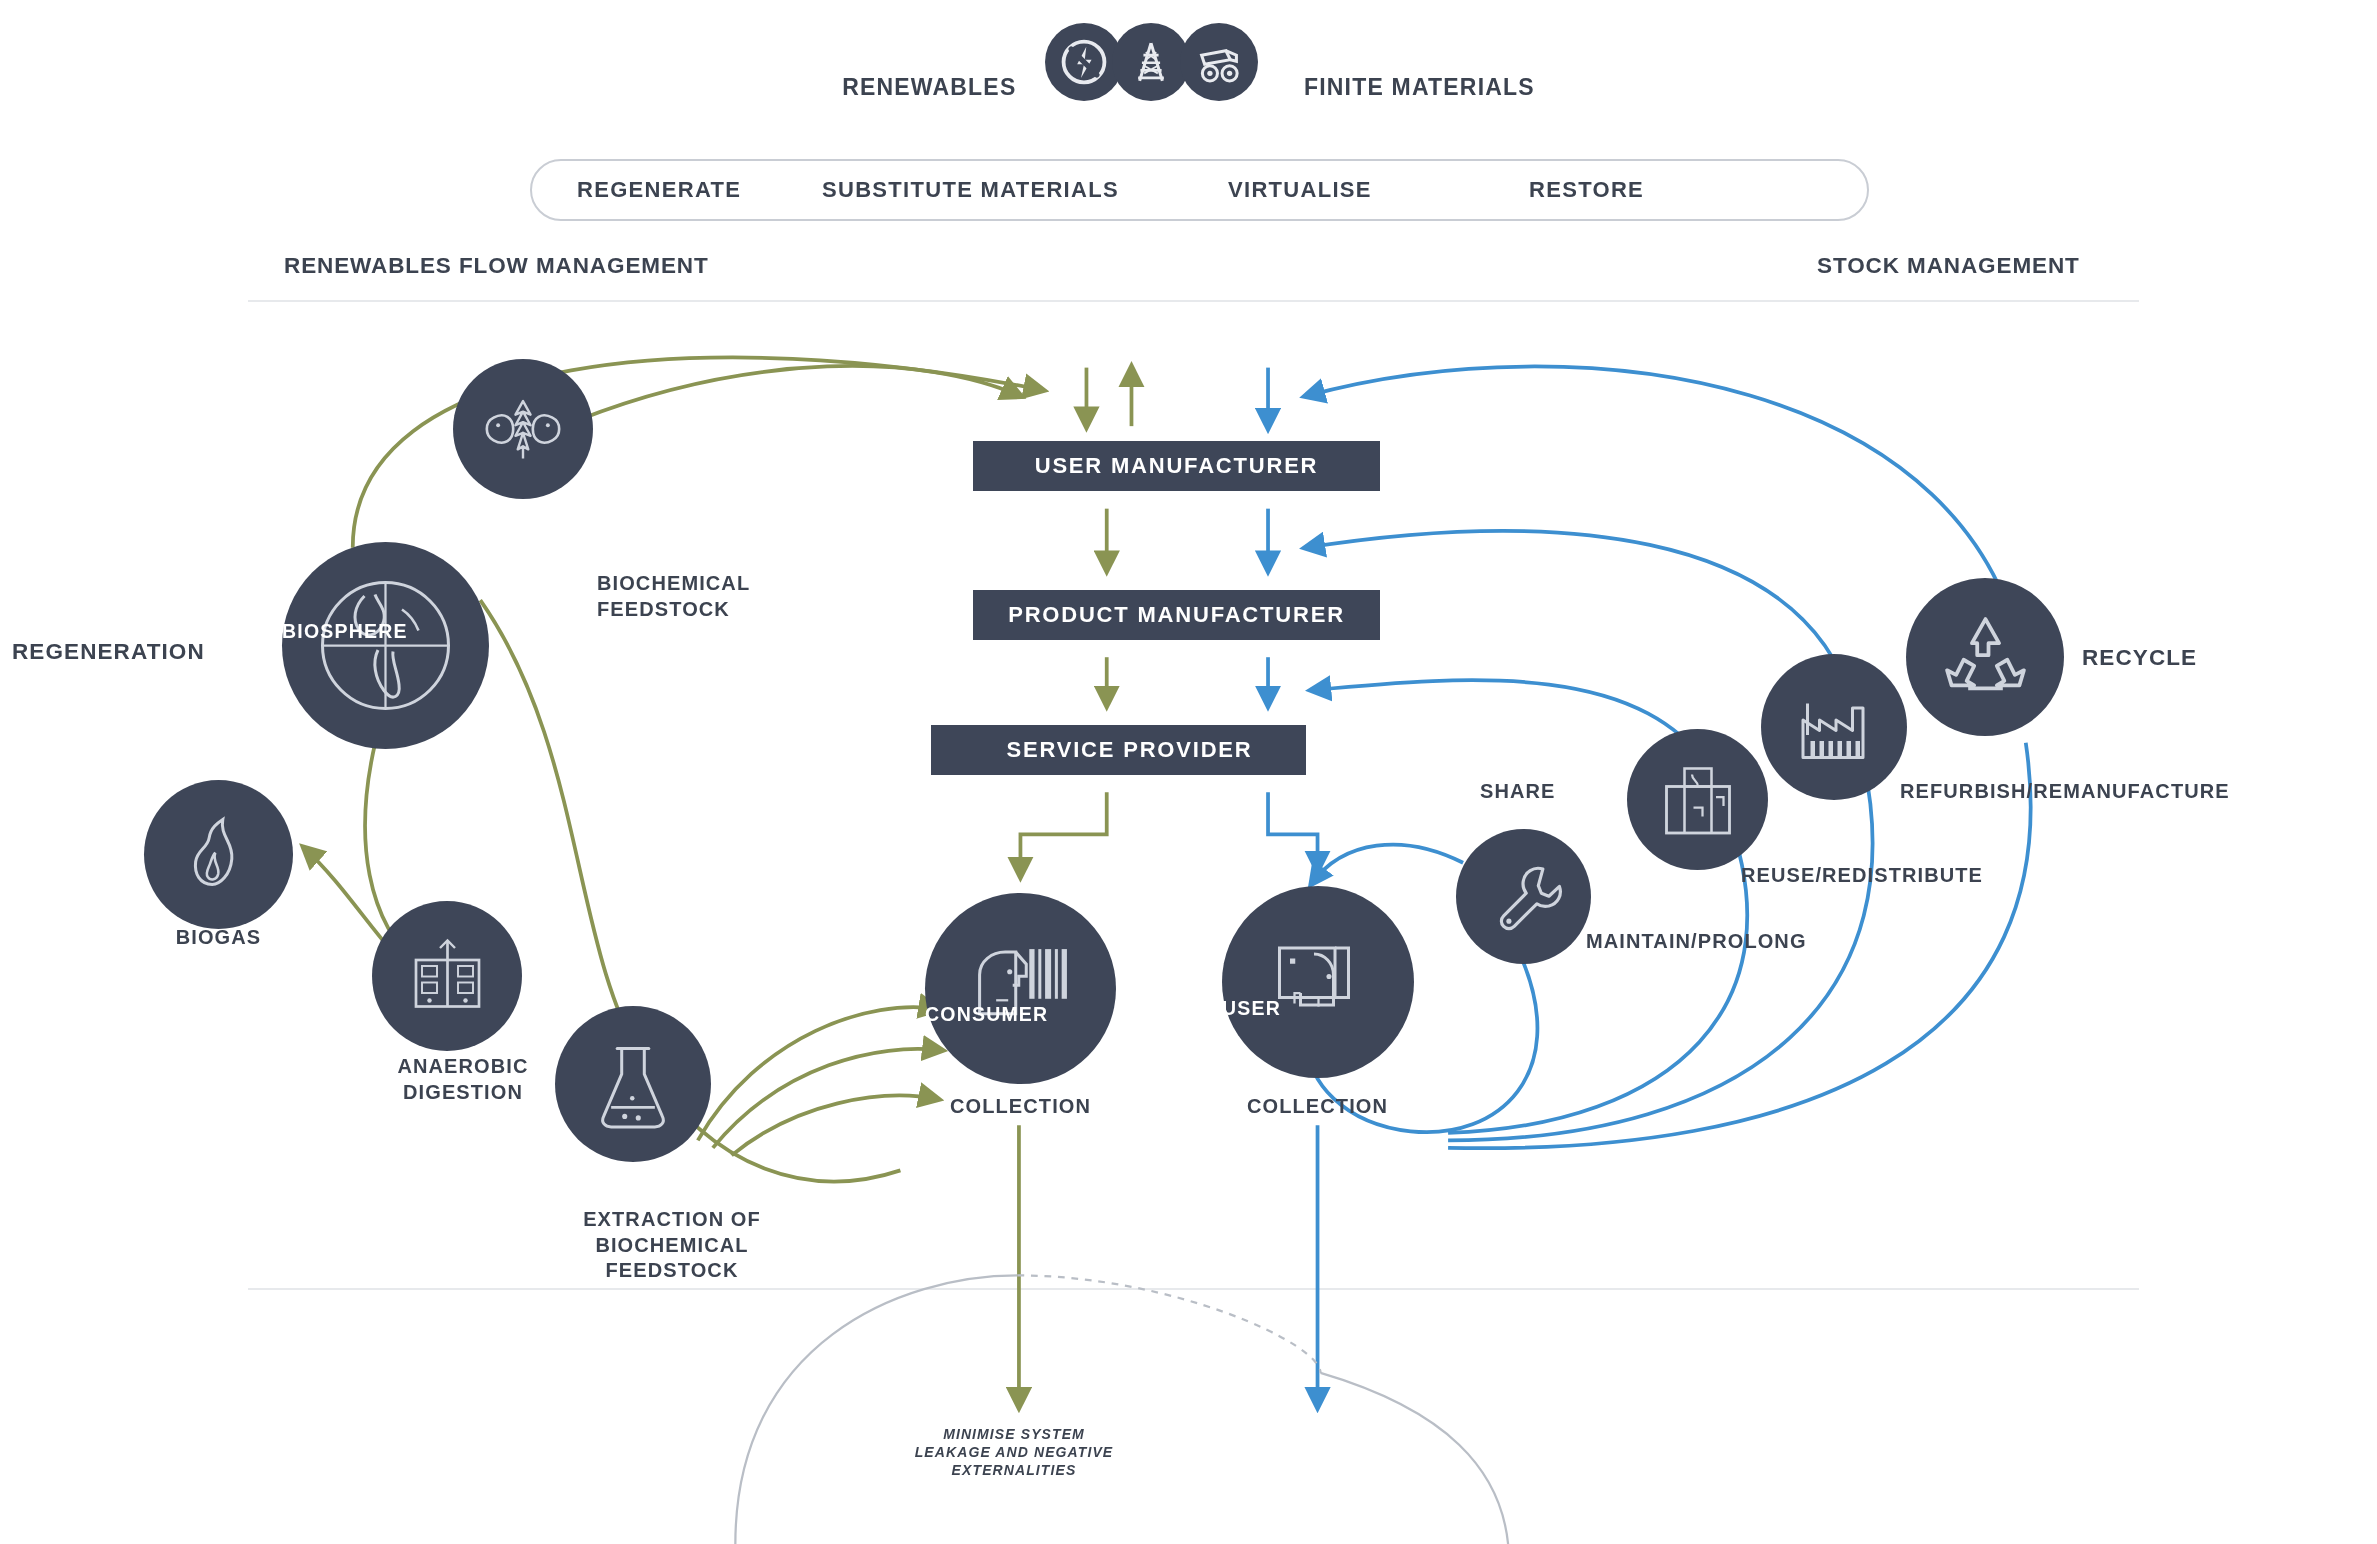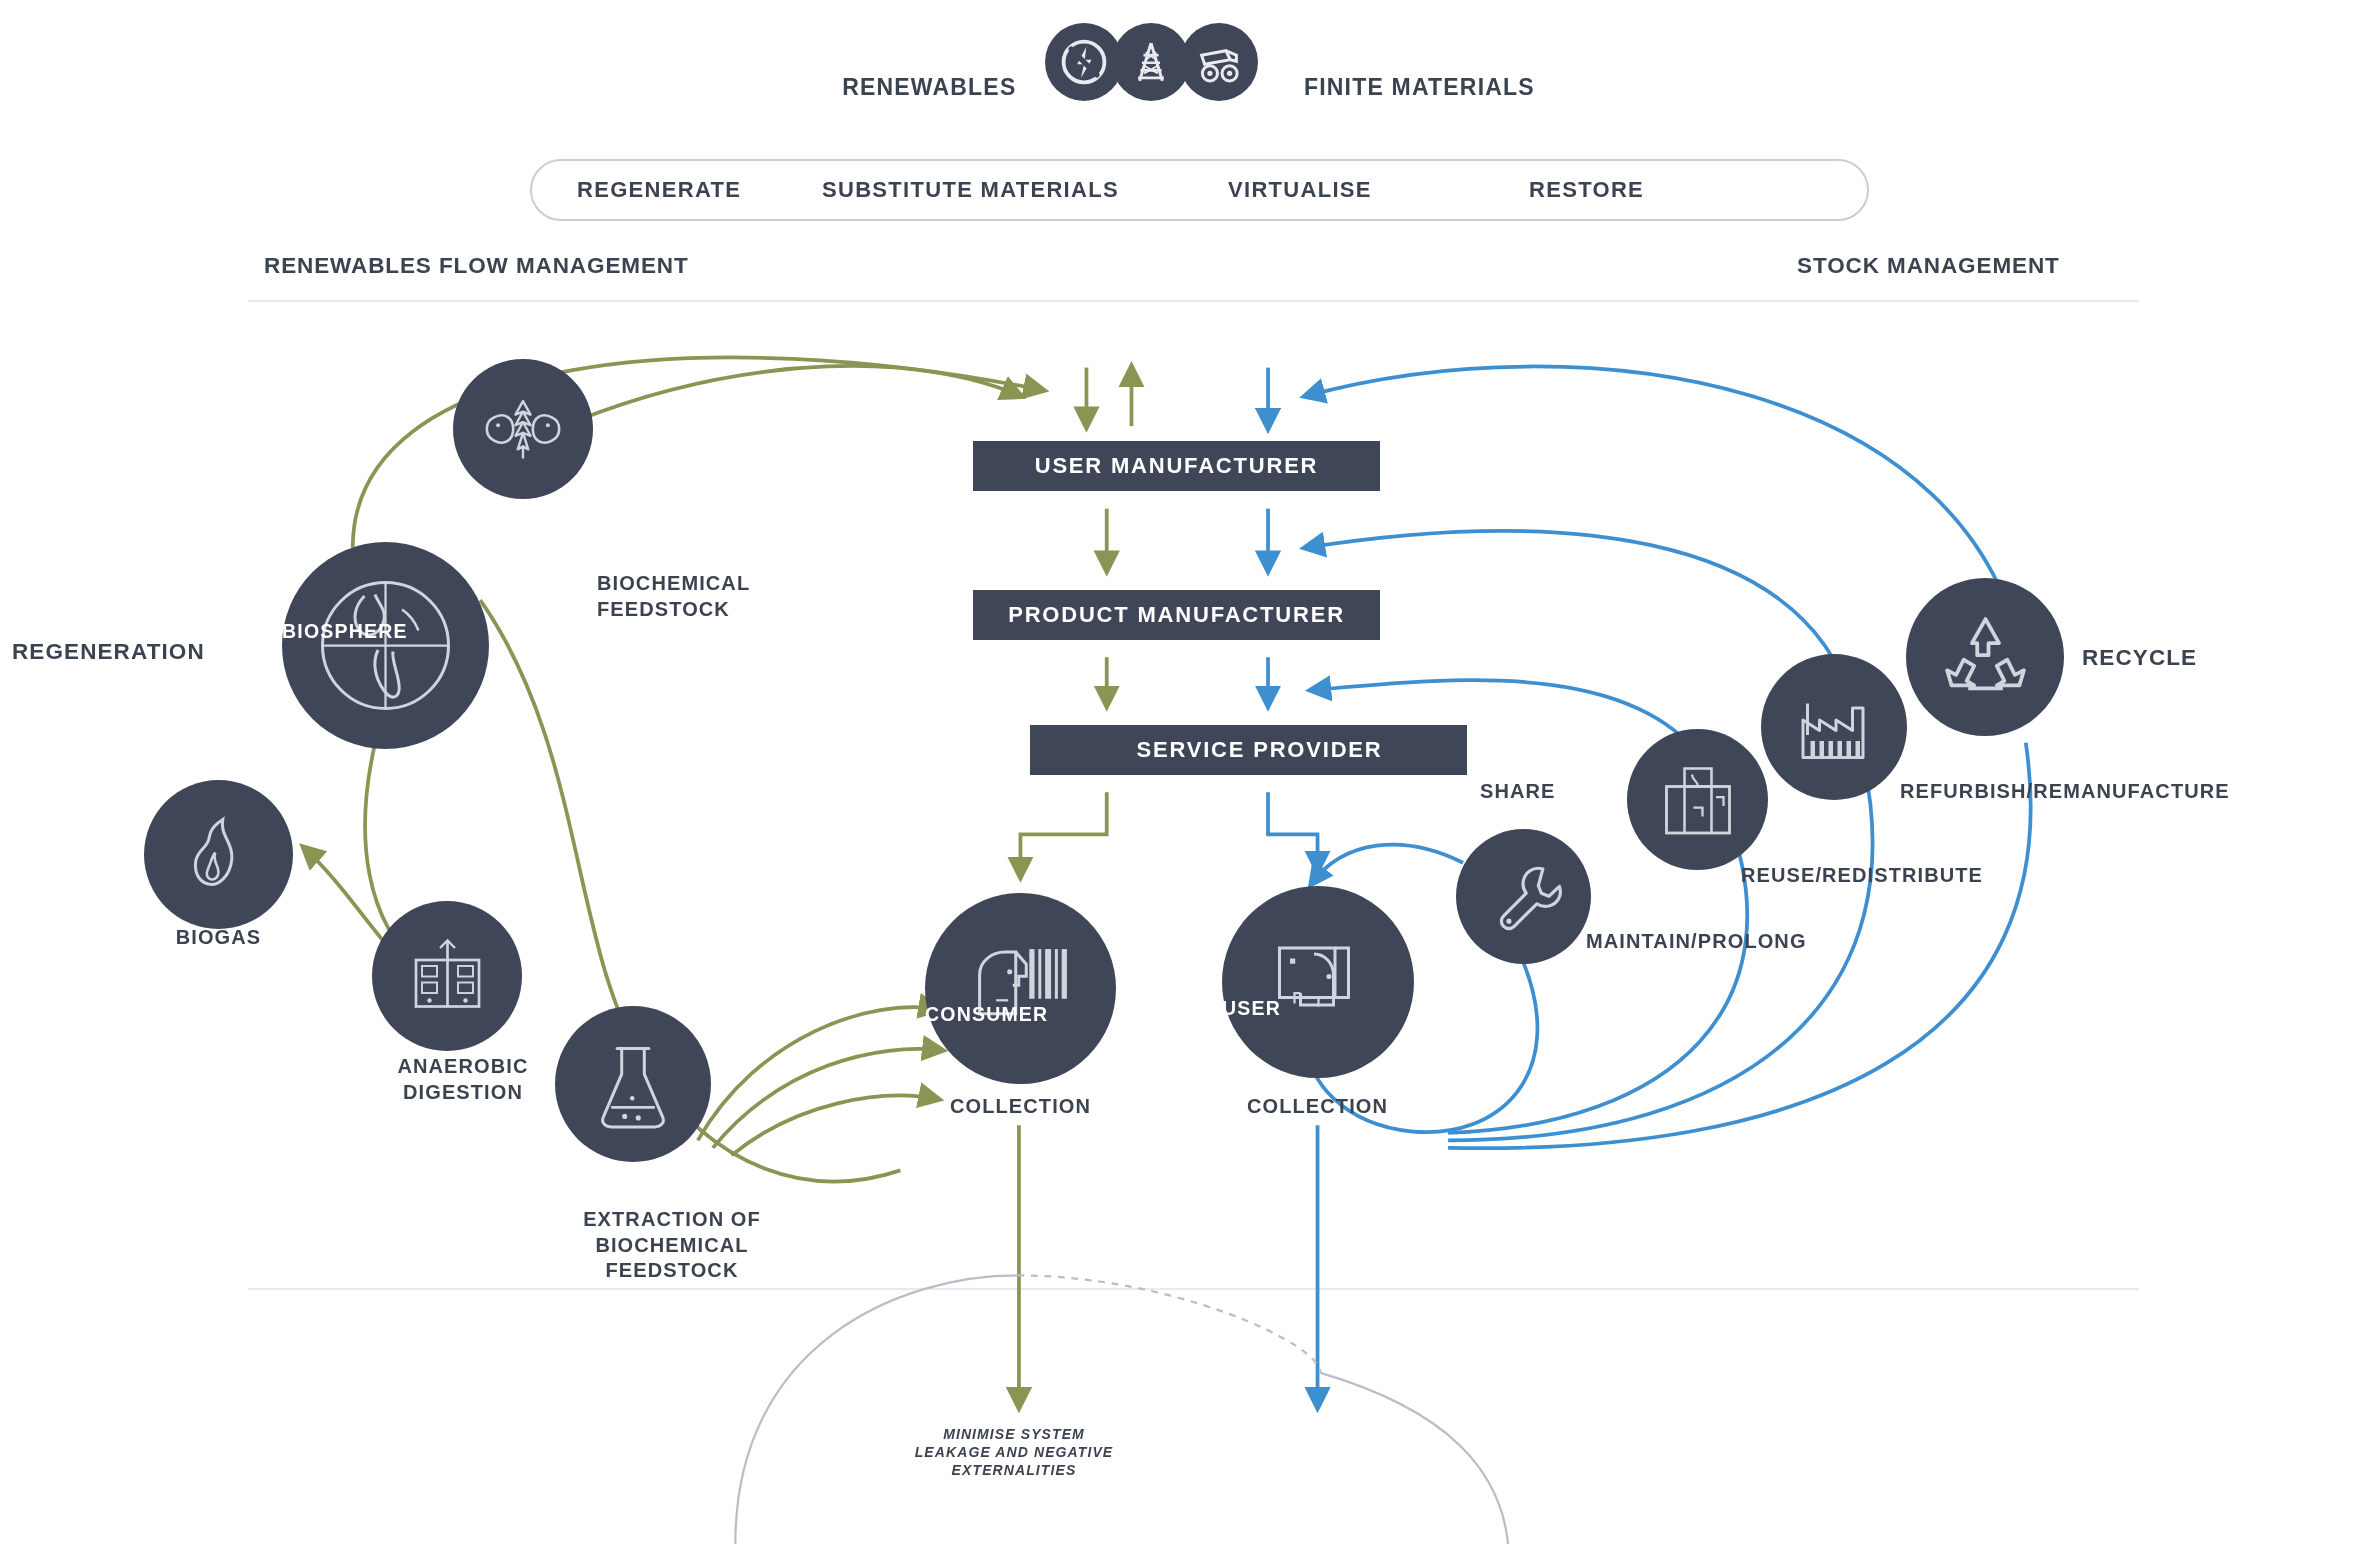"RENEWABLES FLOW MANAGEMENT" .lbl { margin-left: none -> 20px }
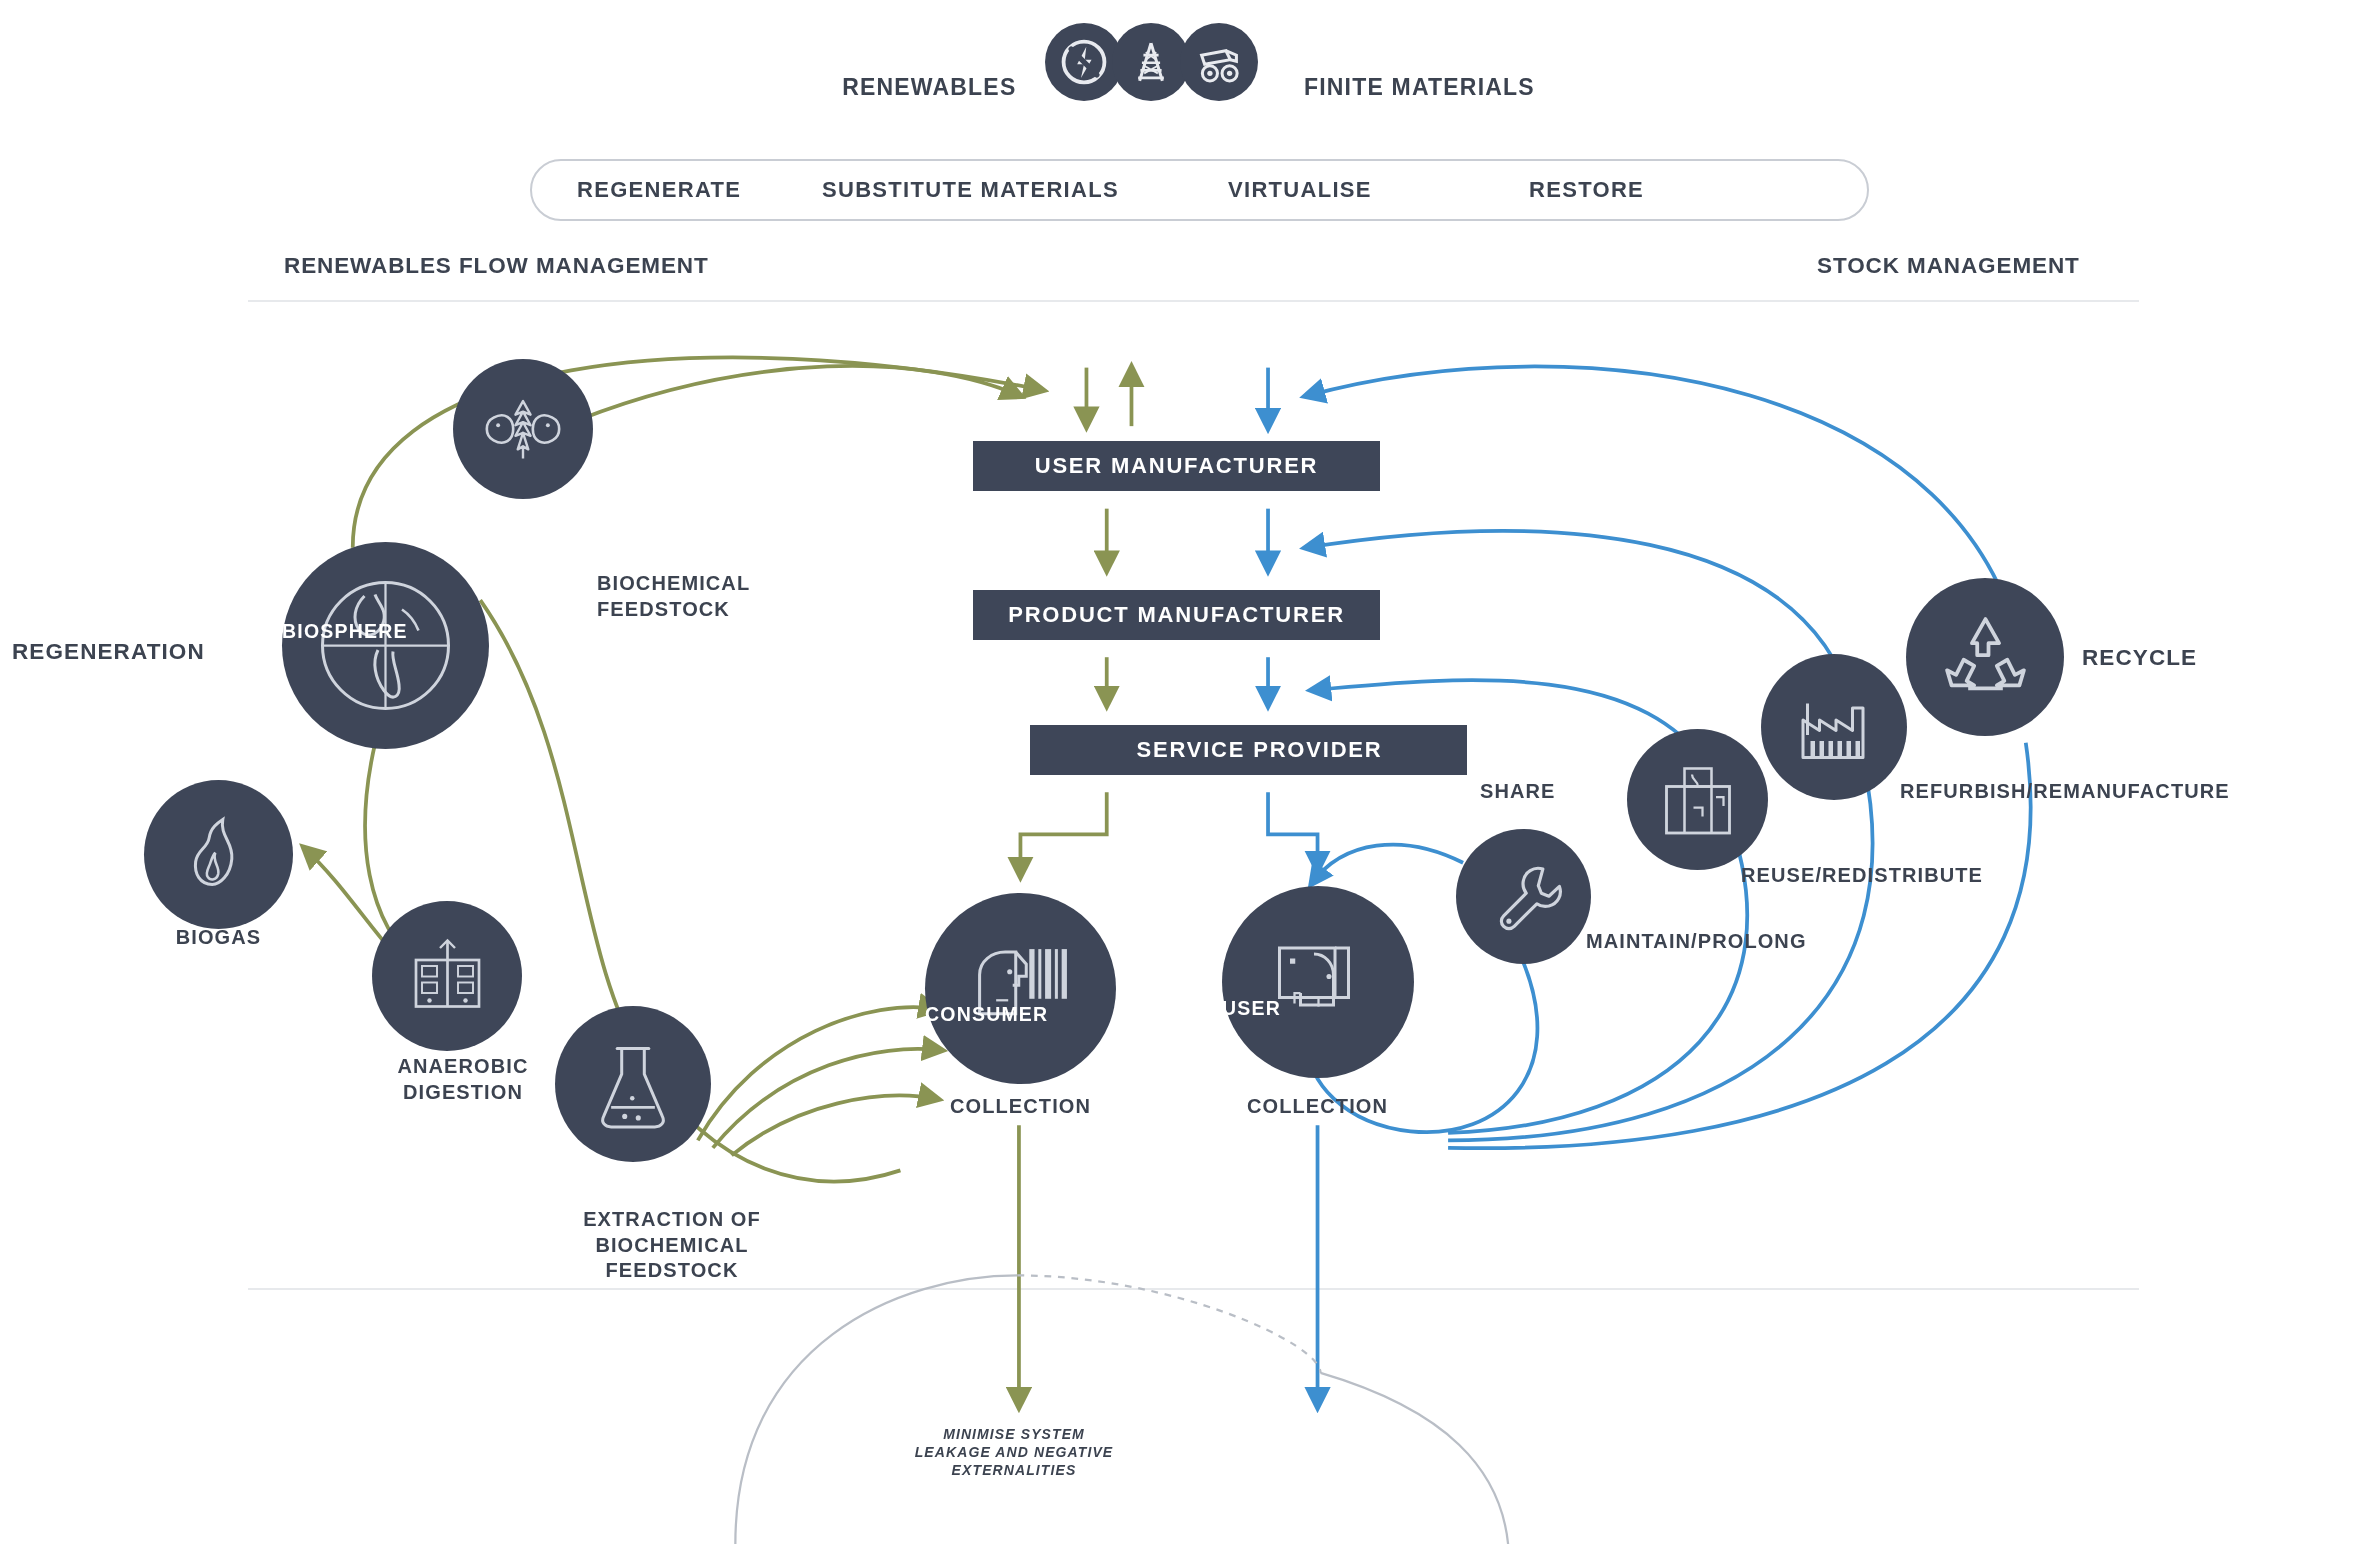"SERVICE PROVIDER" #box-service { left: 1030px -> 931px; width: 437px -> 375px }
